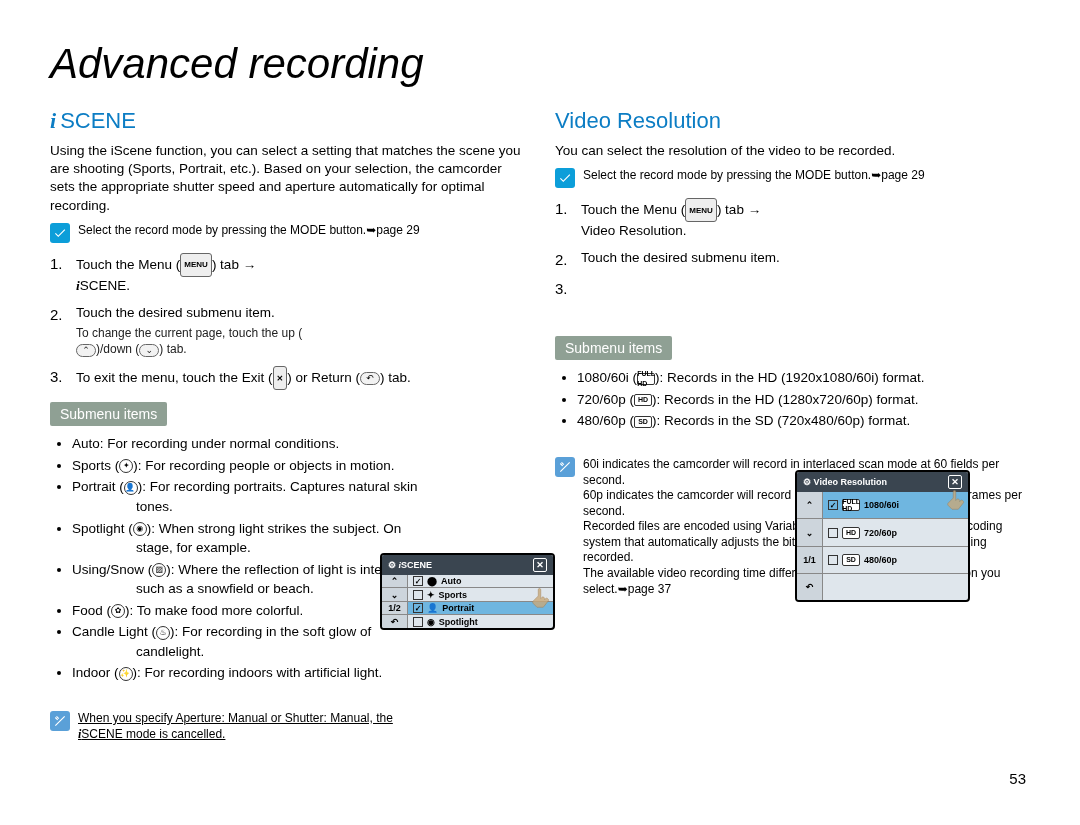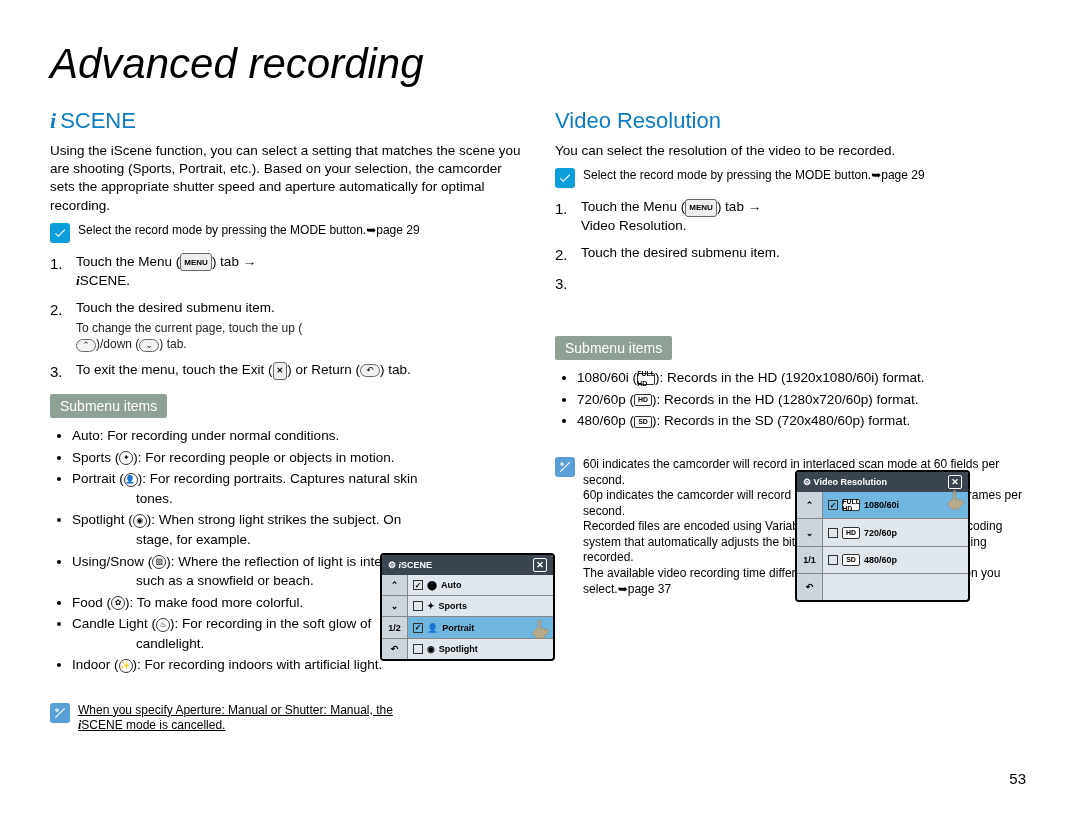"MENU" .inline-btn { height: 18px -> 24px }
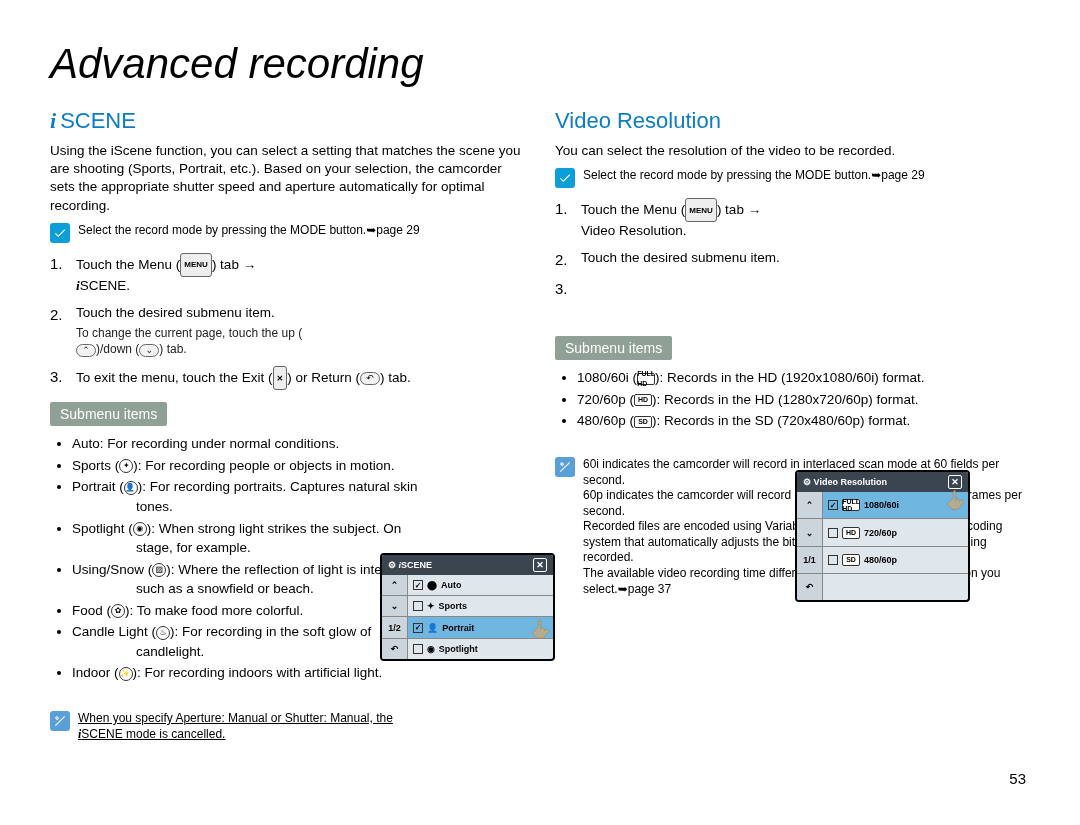"⚙ iSCENE" .lcd-left { height: 108px -> 77px }
